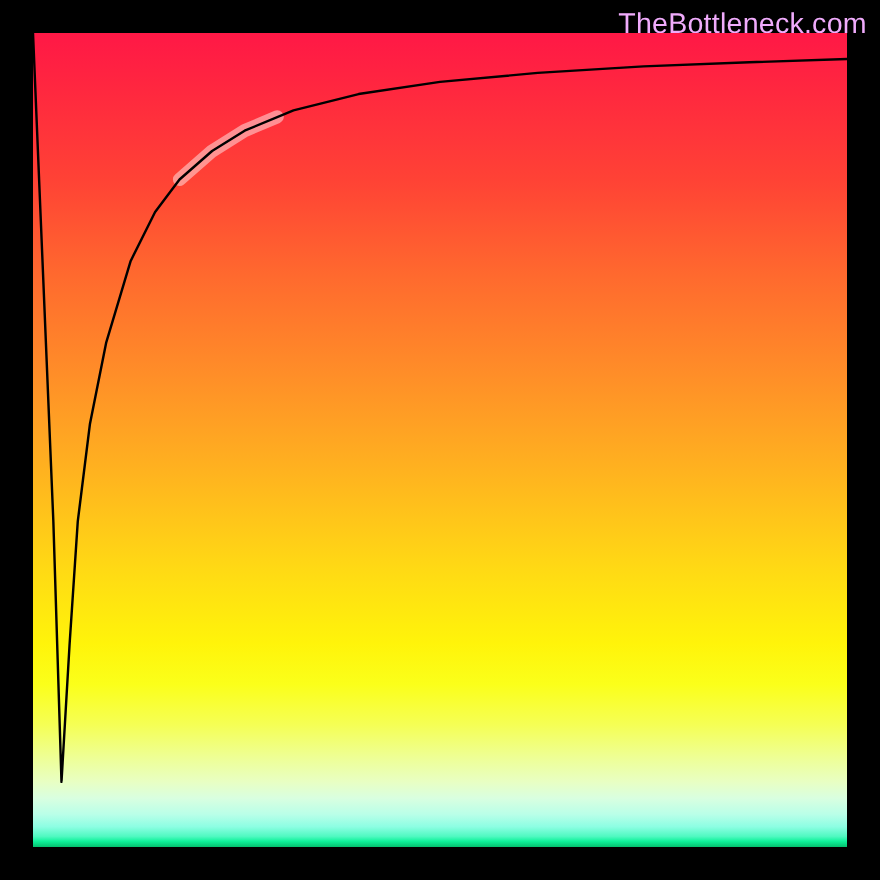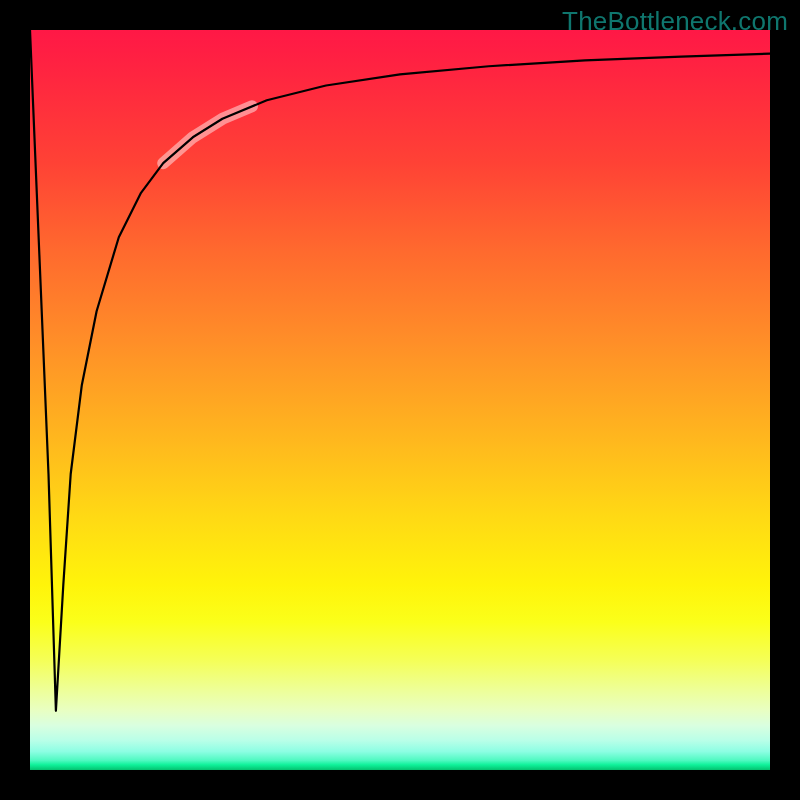"TheBottleneck.com" .attribution { color: #0f766e -> #f0abfc }
